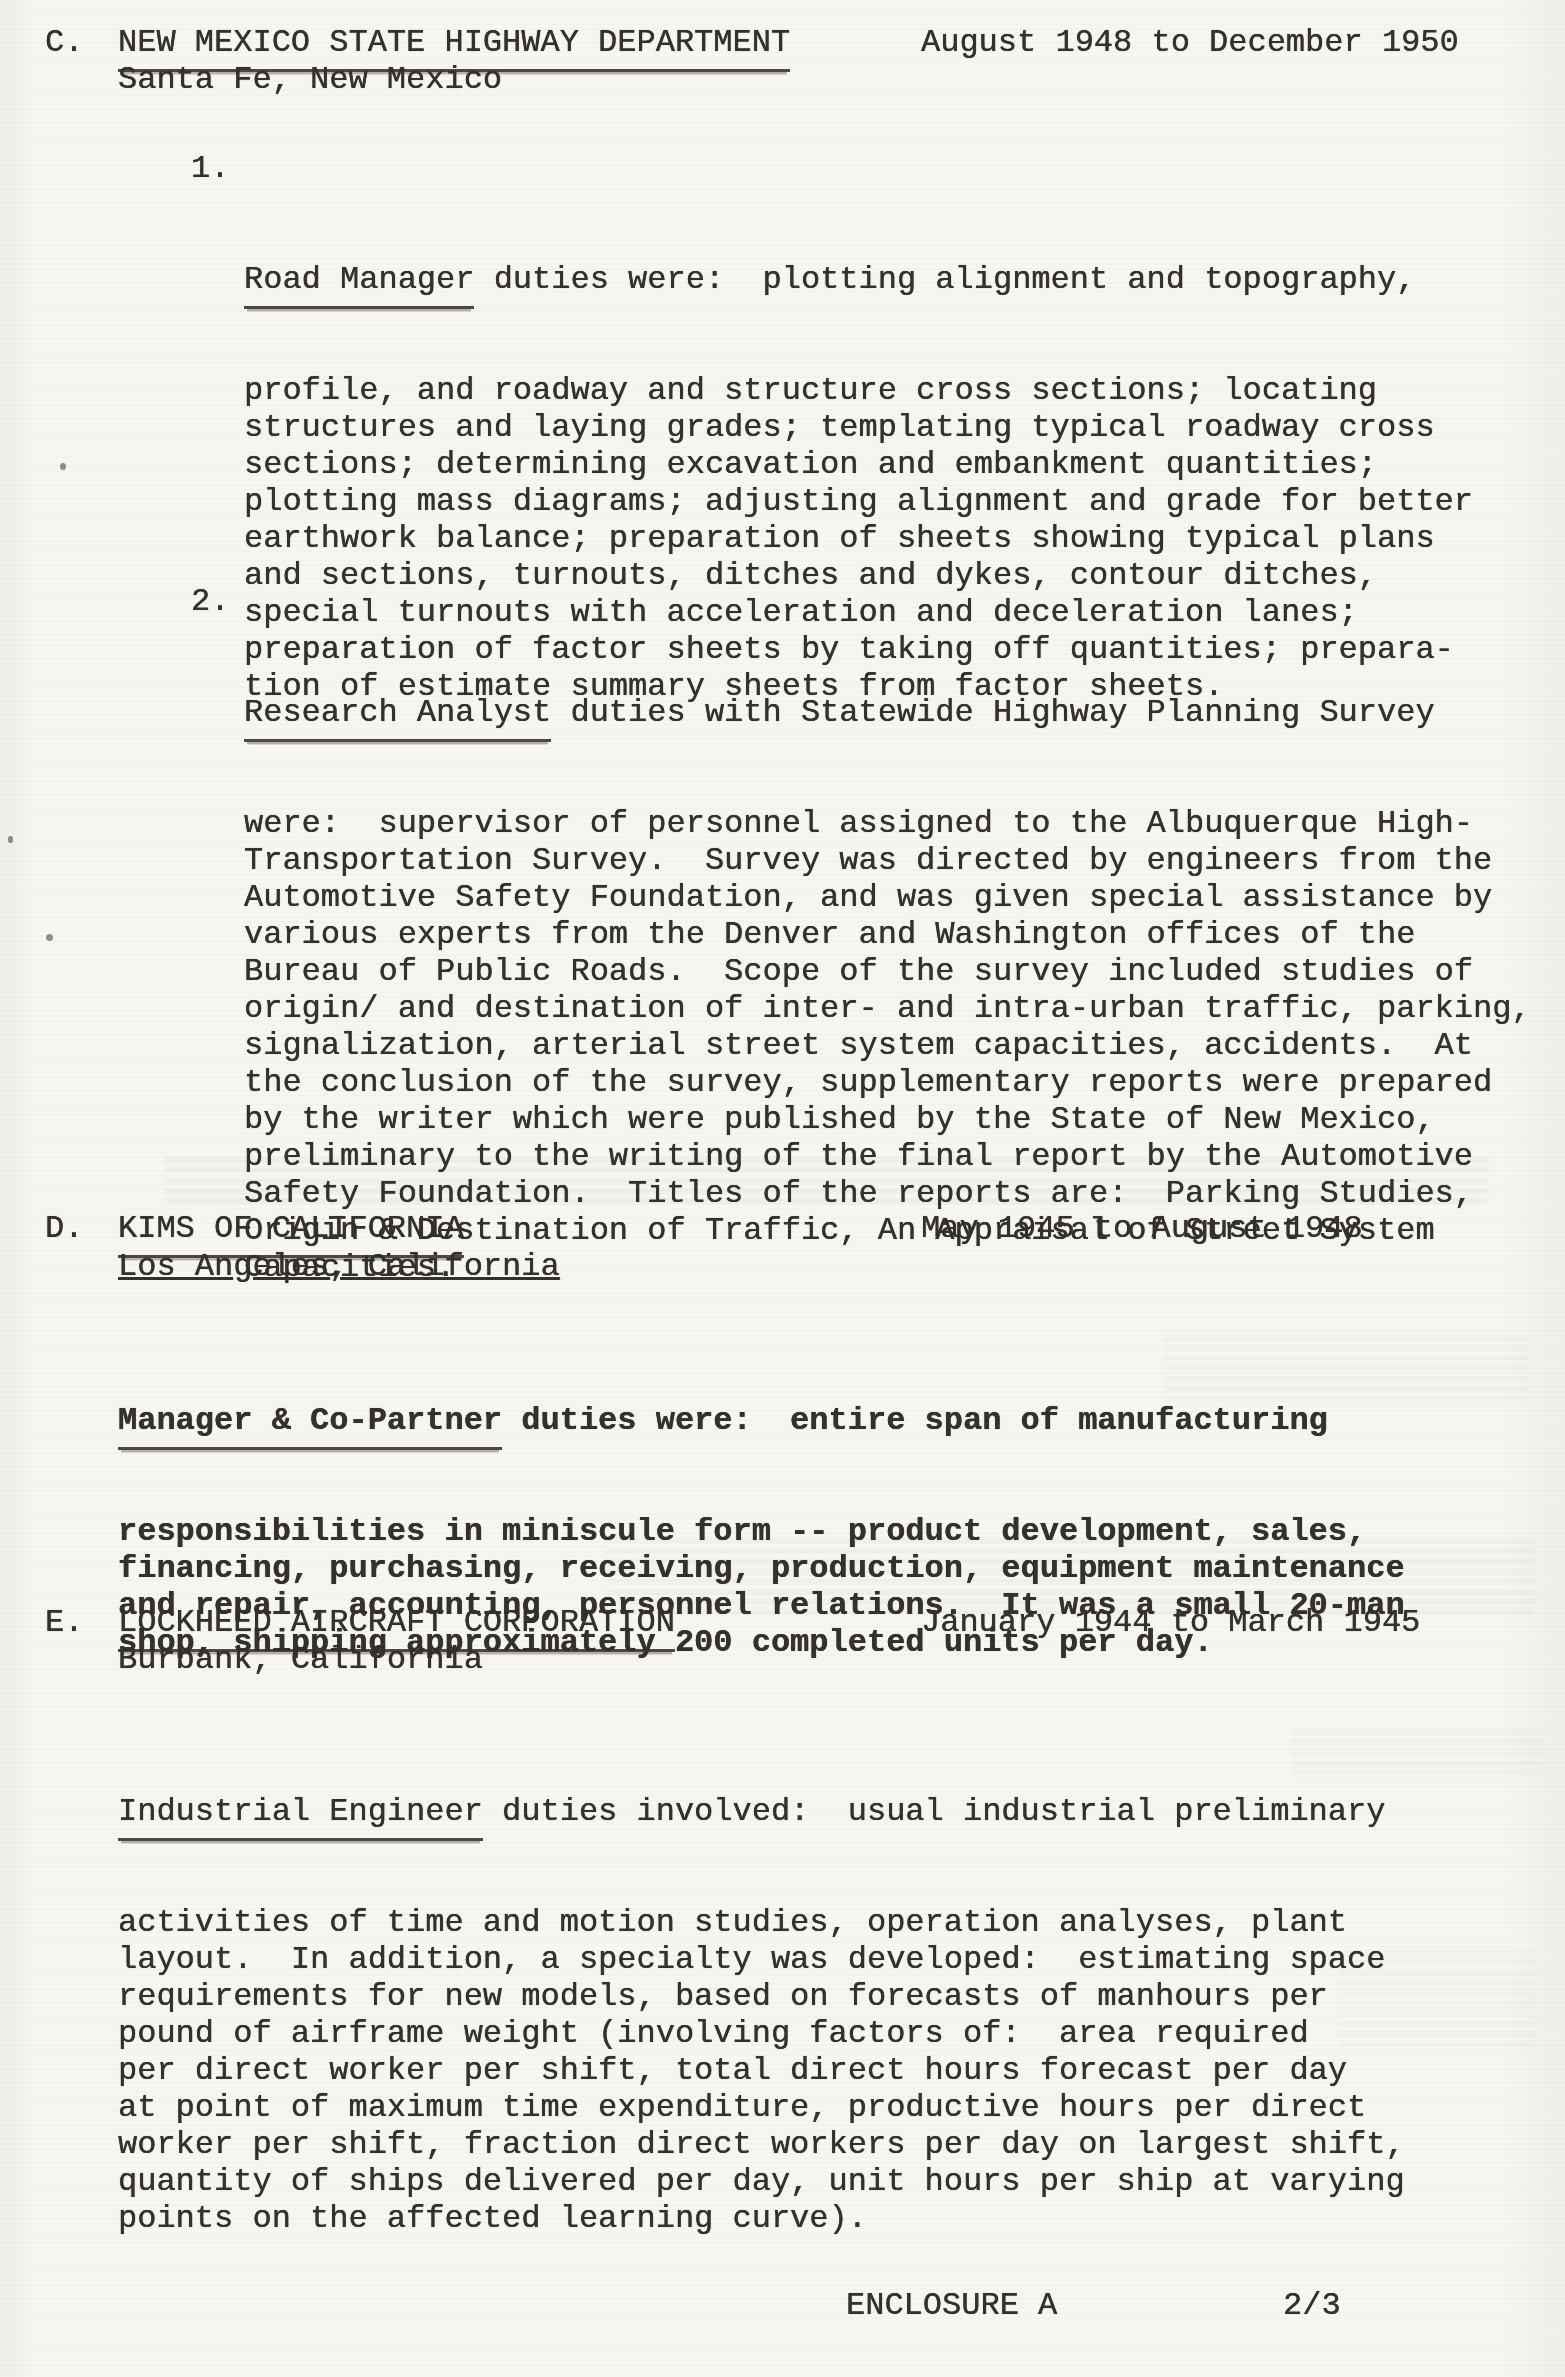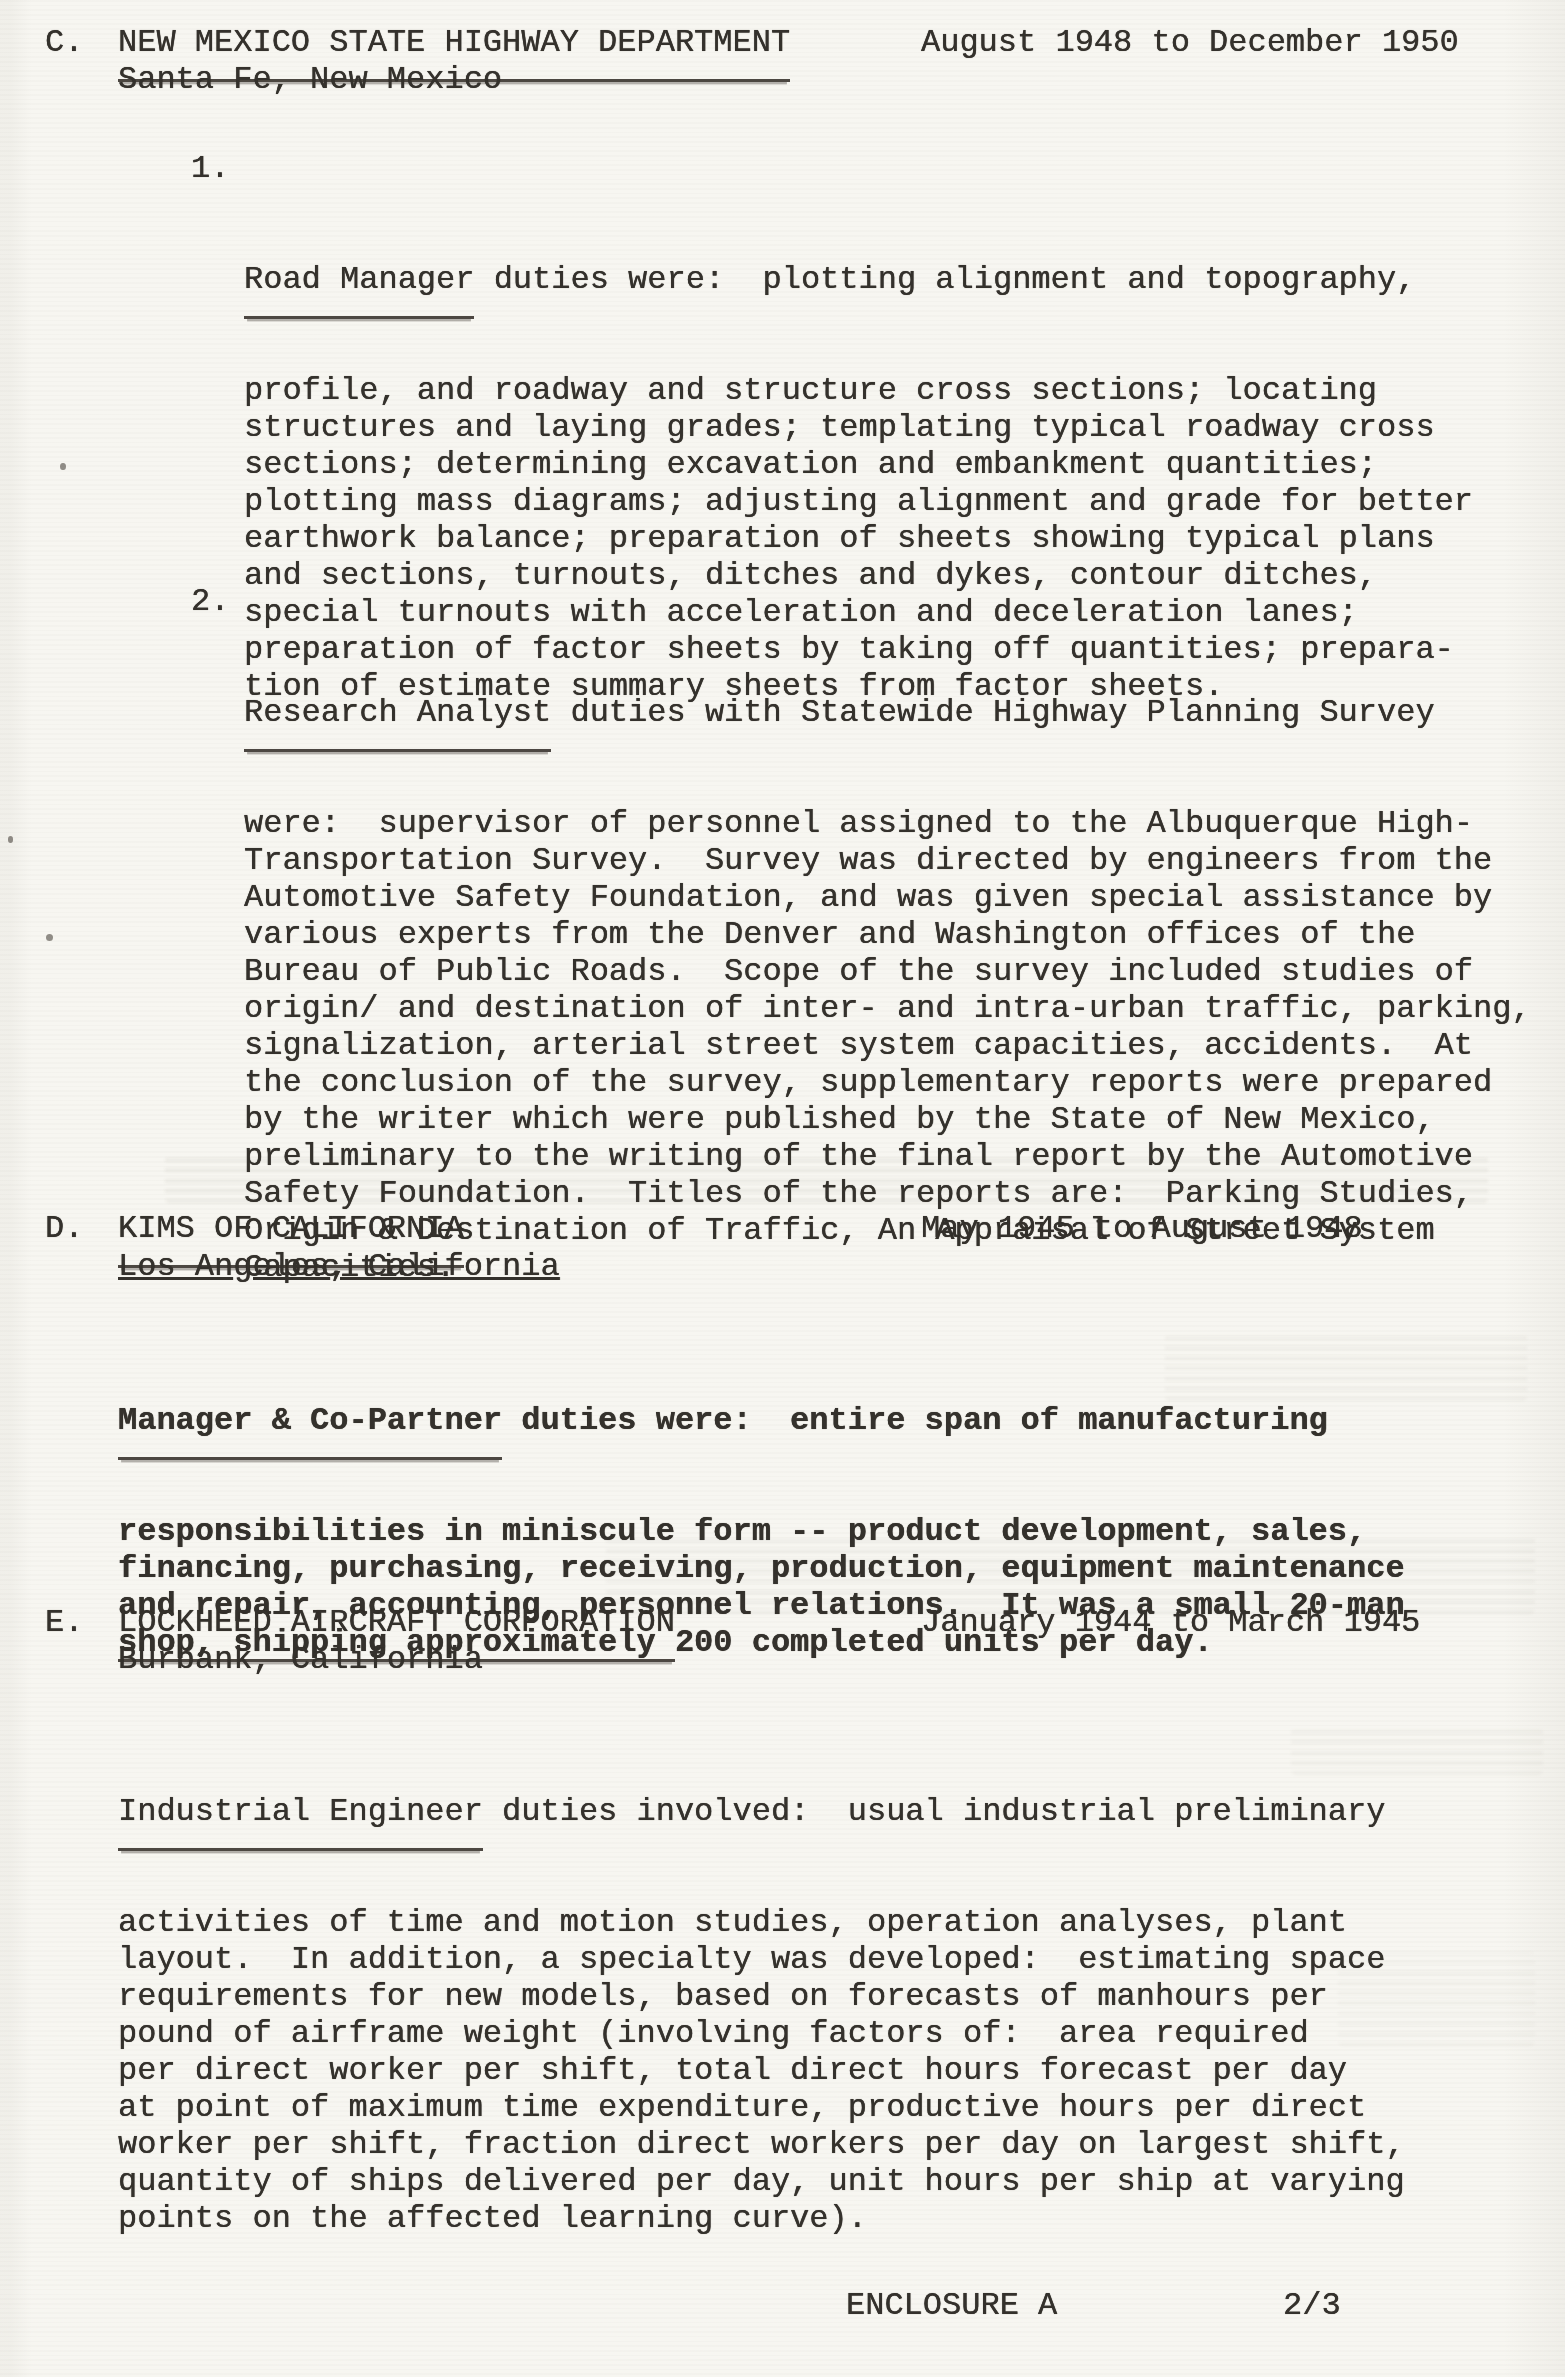"NEW MEXICO STATE HIGHWAY DEPARTMENT" .uline { padding-bottom: 18px -> 8px }
